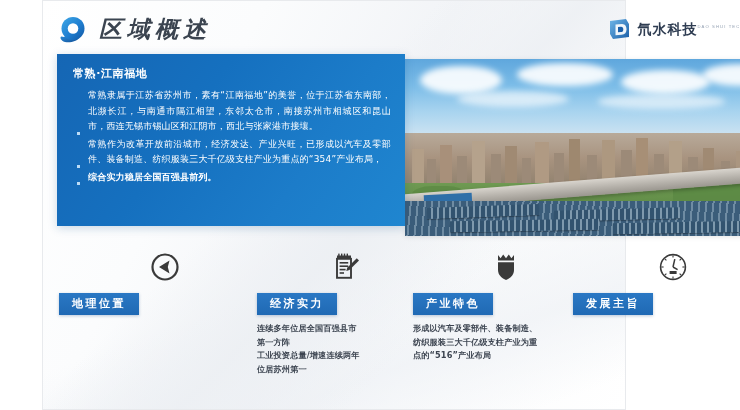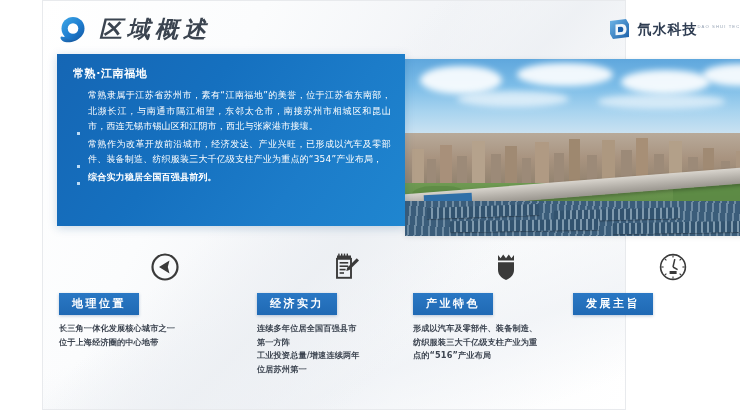"长三角一体化发展核心城市之一" div.feat-desc { html: <div>长三角一体化发展核心城市之一 位于上海经济圈的中心地带</div> -> none }
